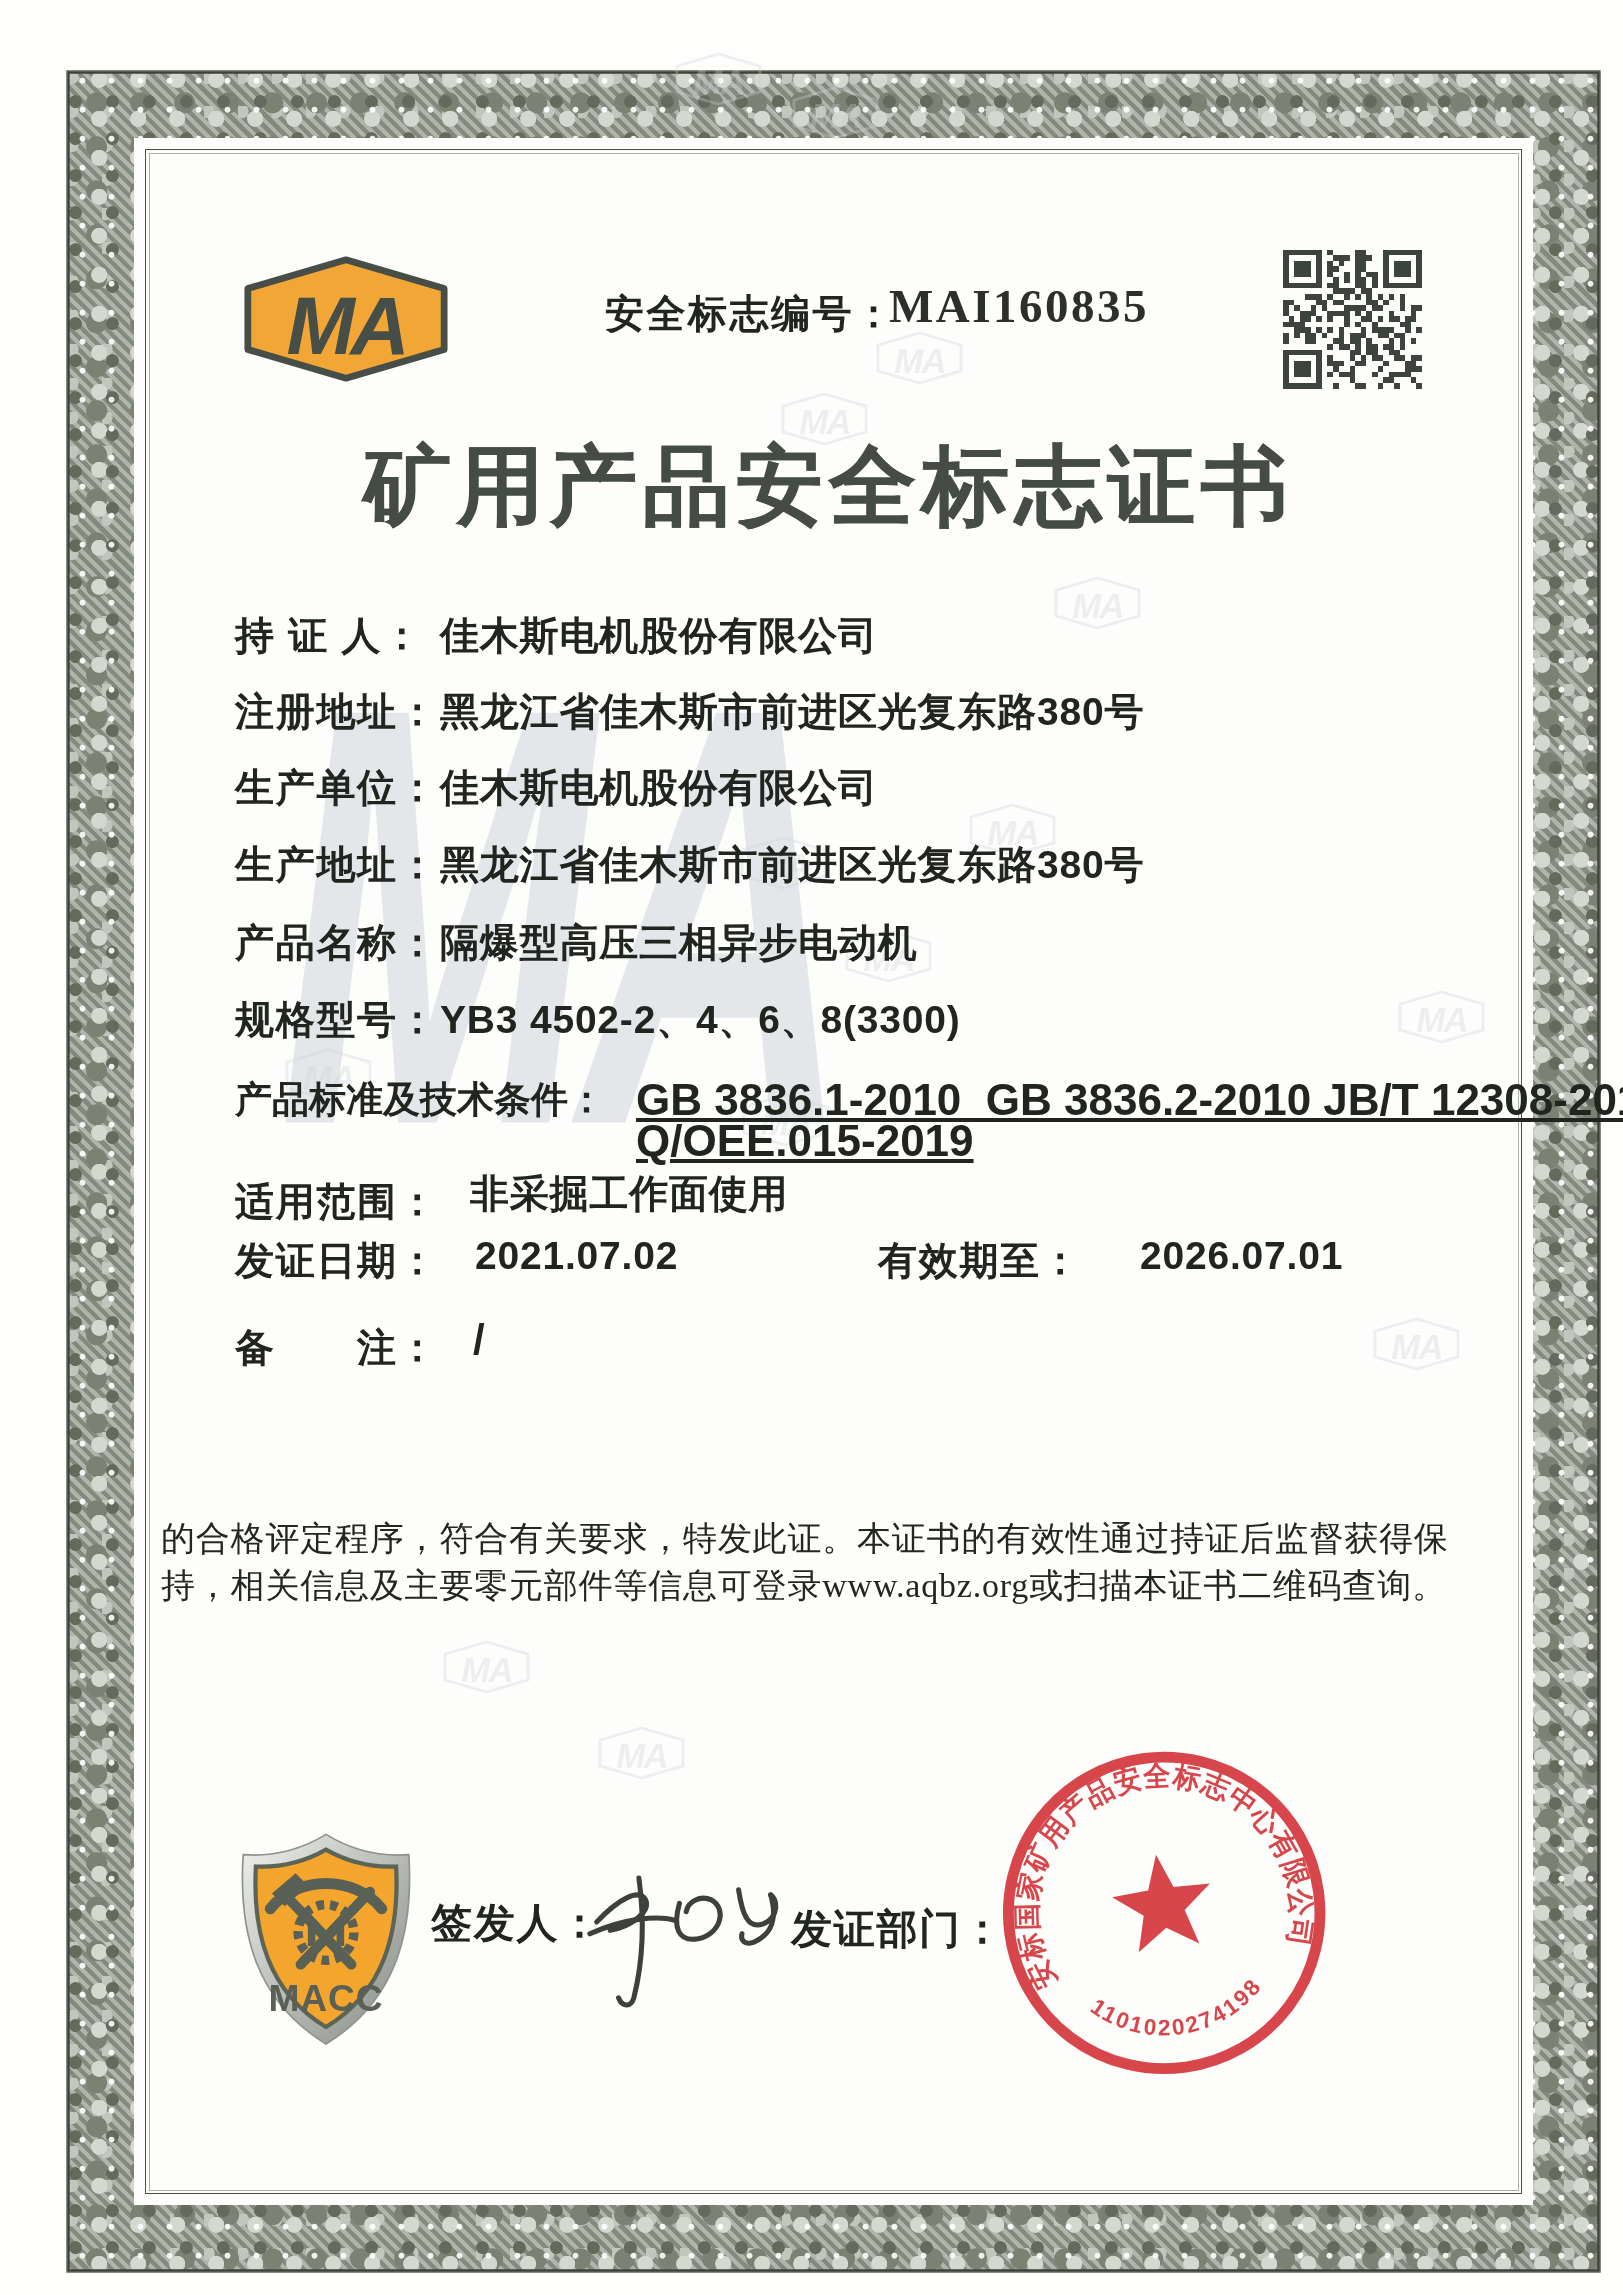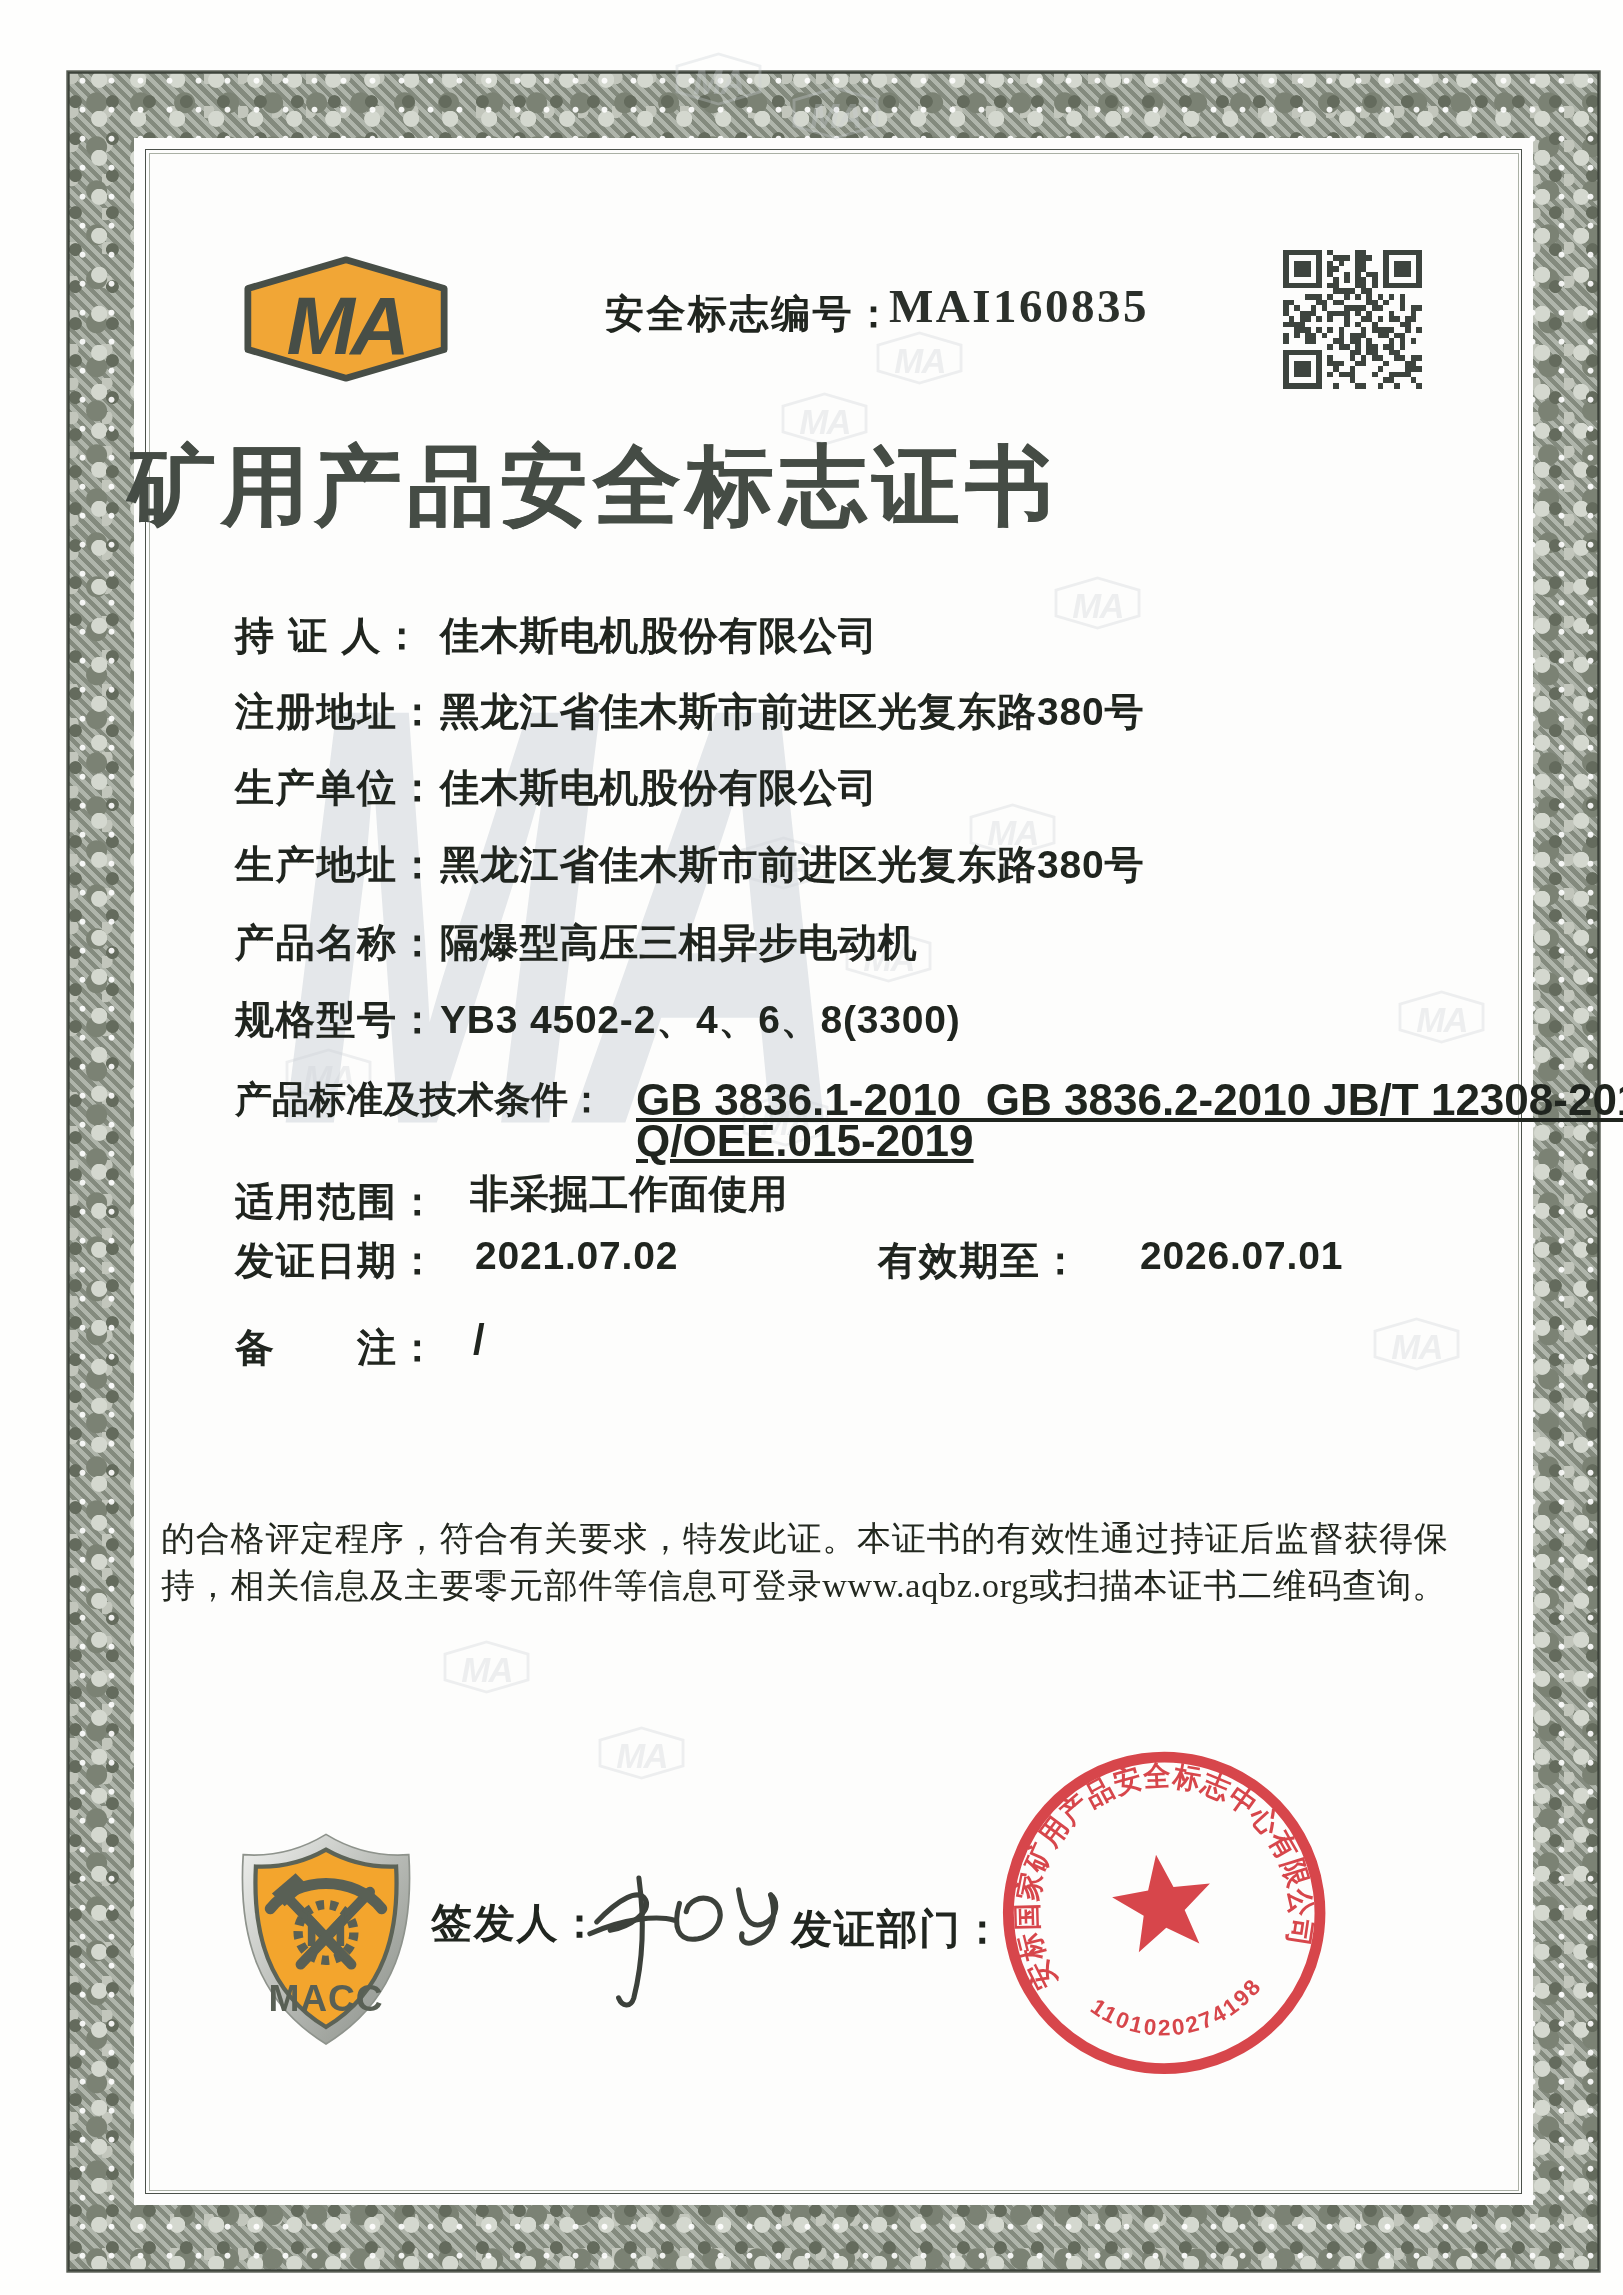"矿用产品安全标志证书" .title { left: 128px -> 148px; text-align: left -> center }
